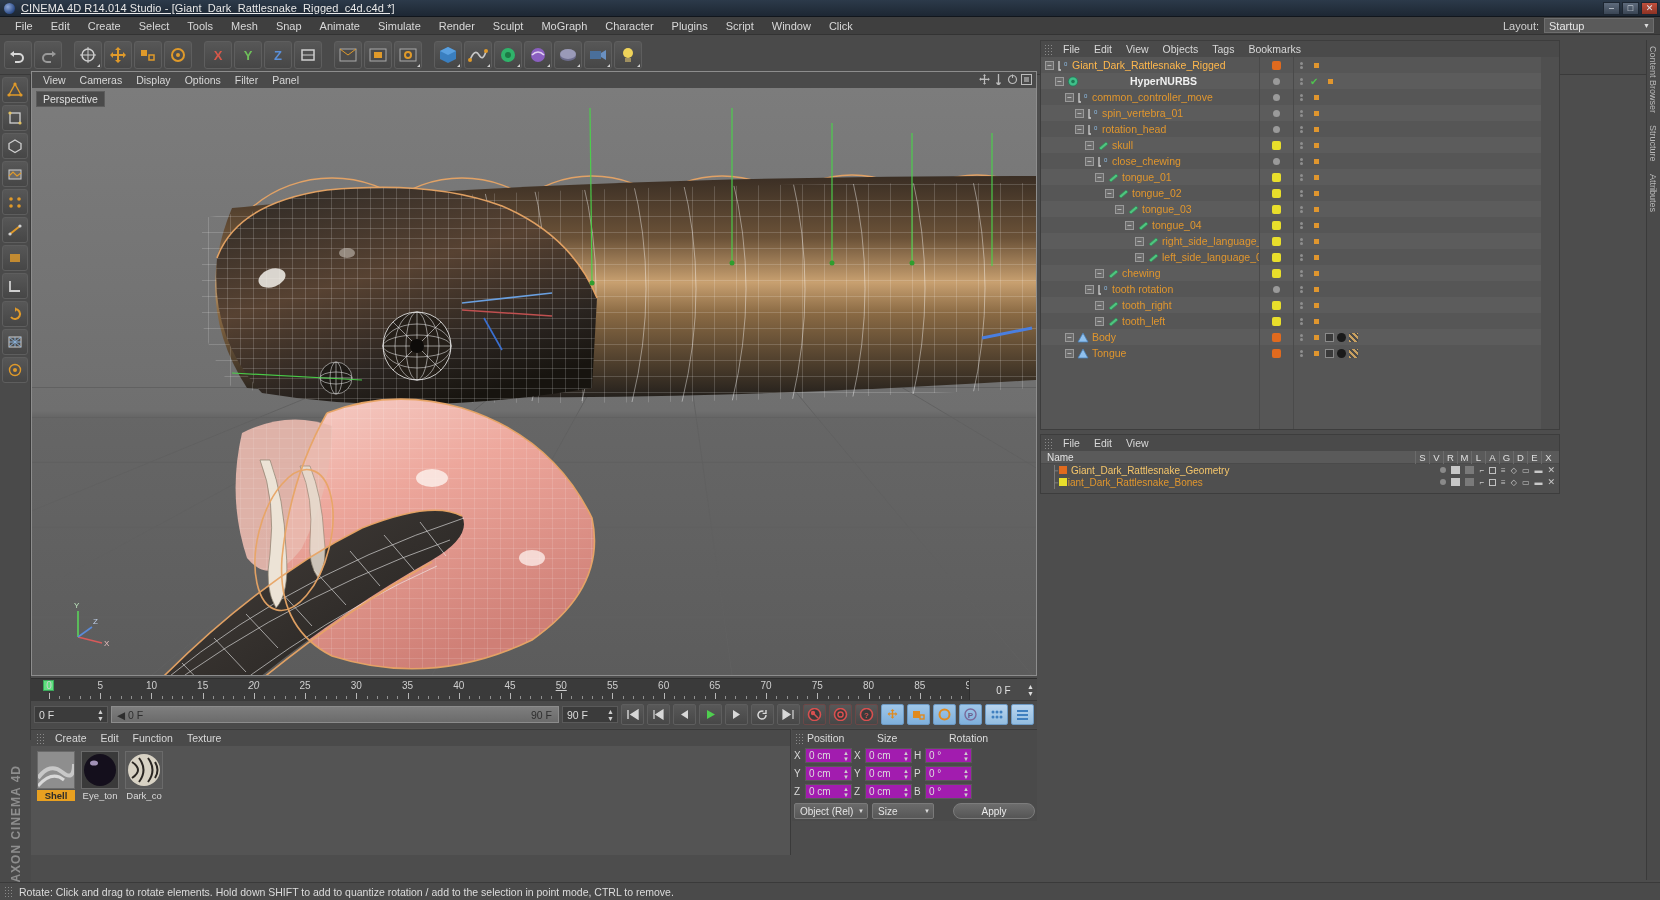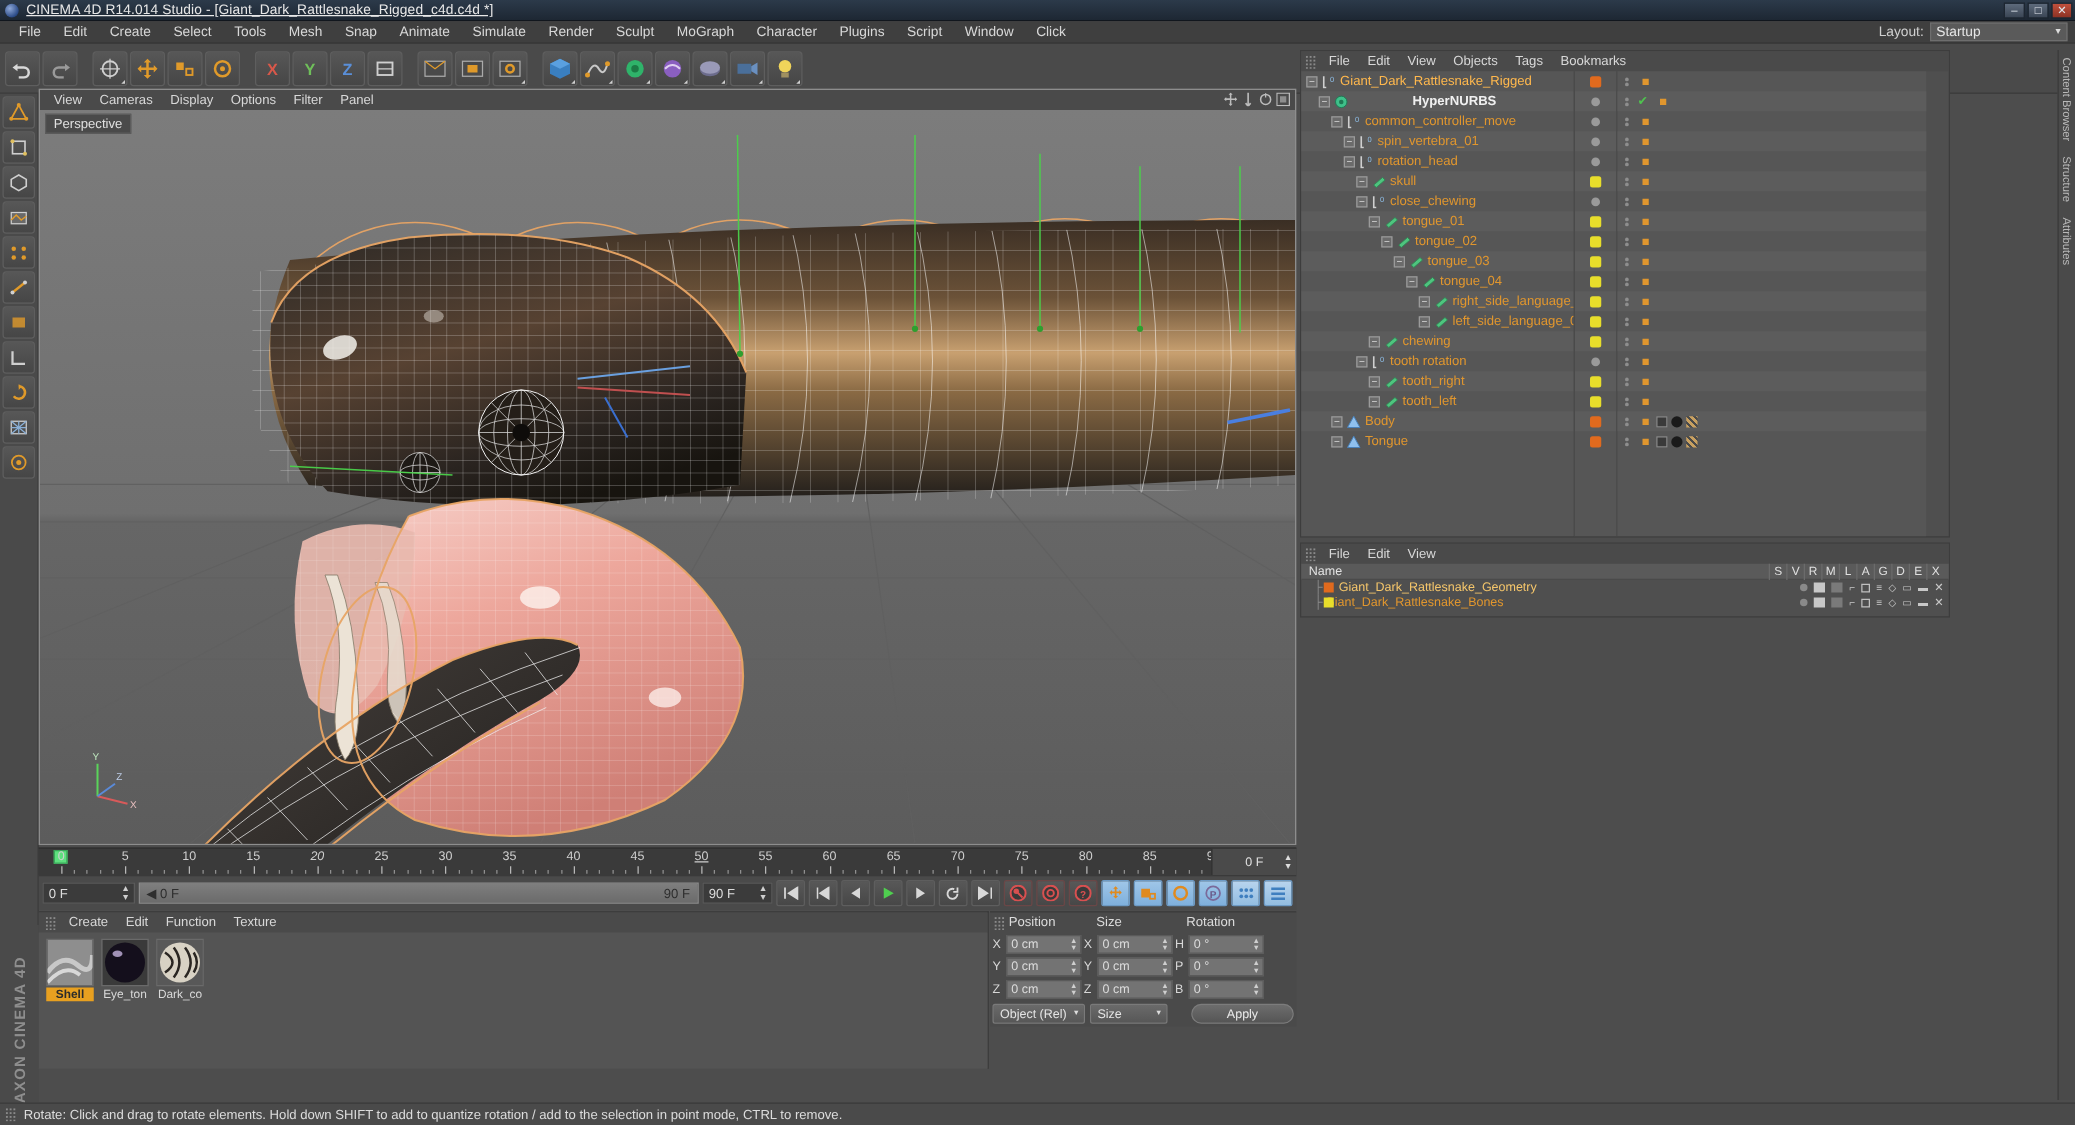"0 cm" .cm-f { background: #737373 -> #a21caf; width: 60px -> 47px }
